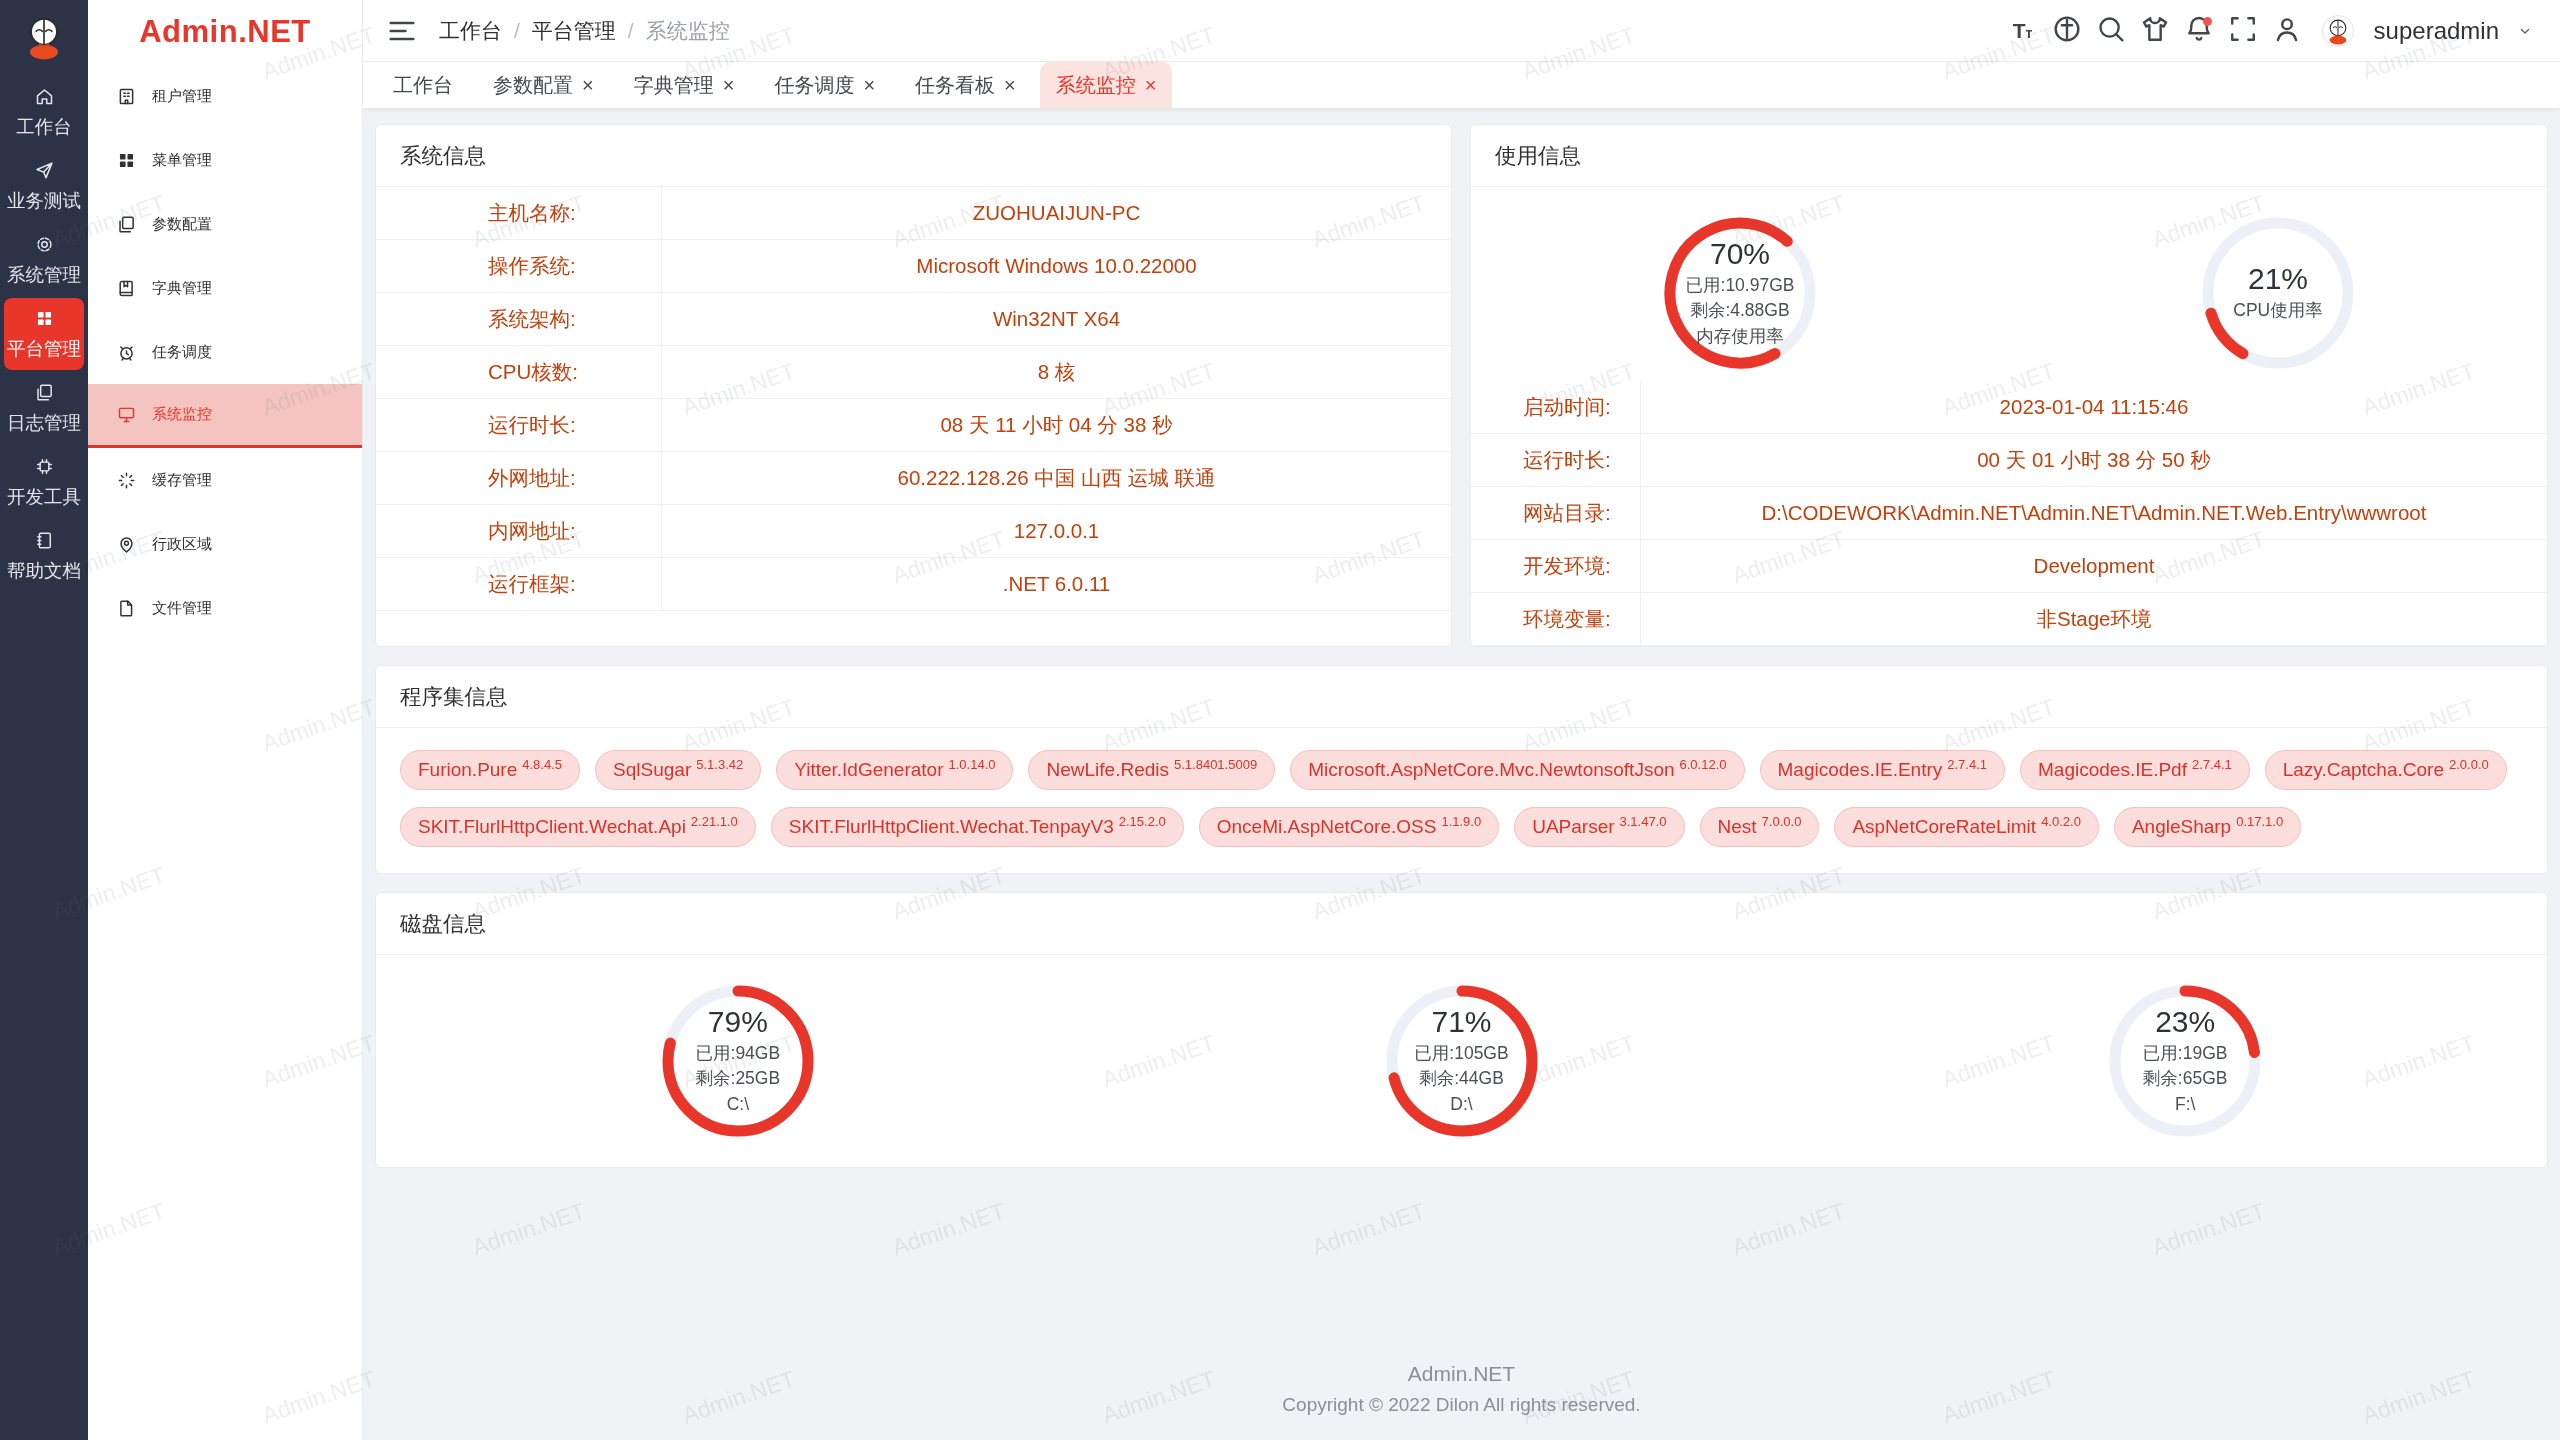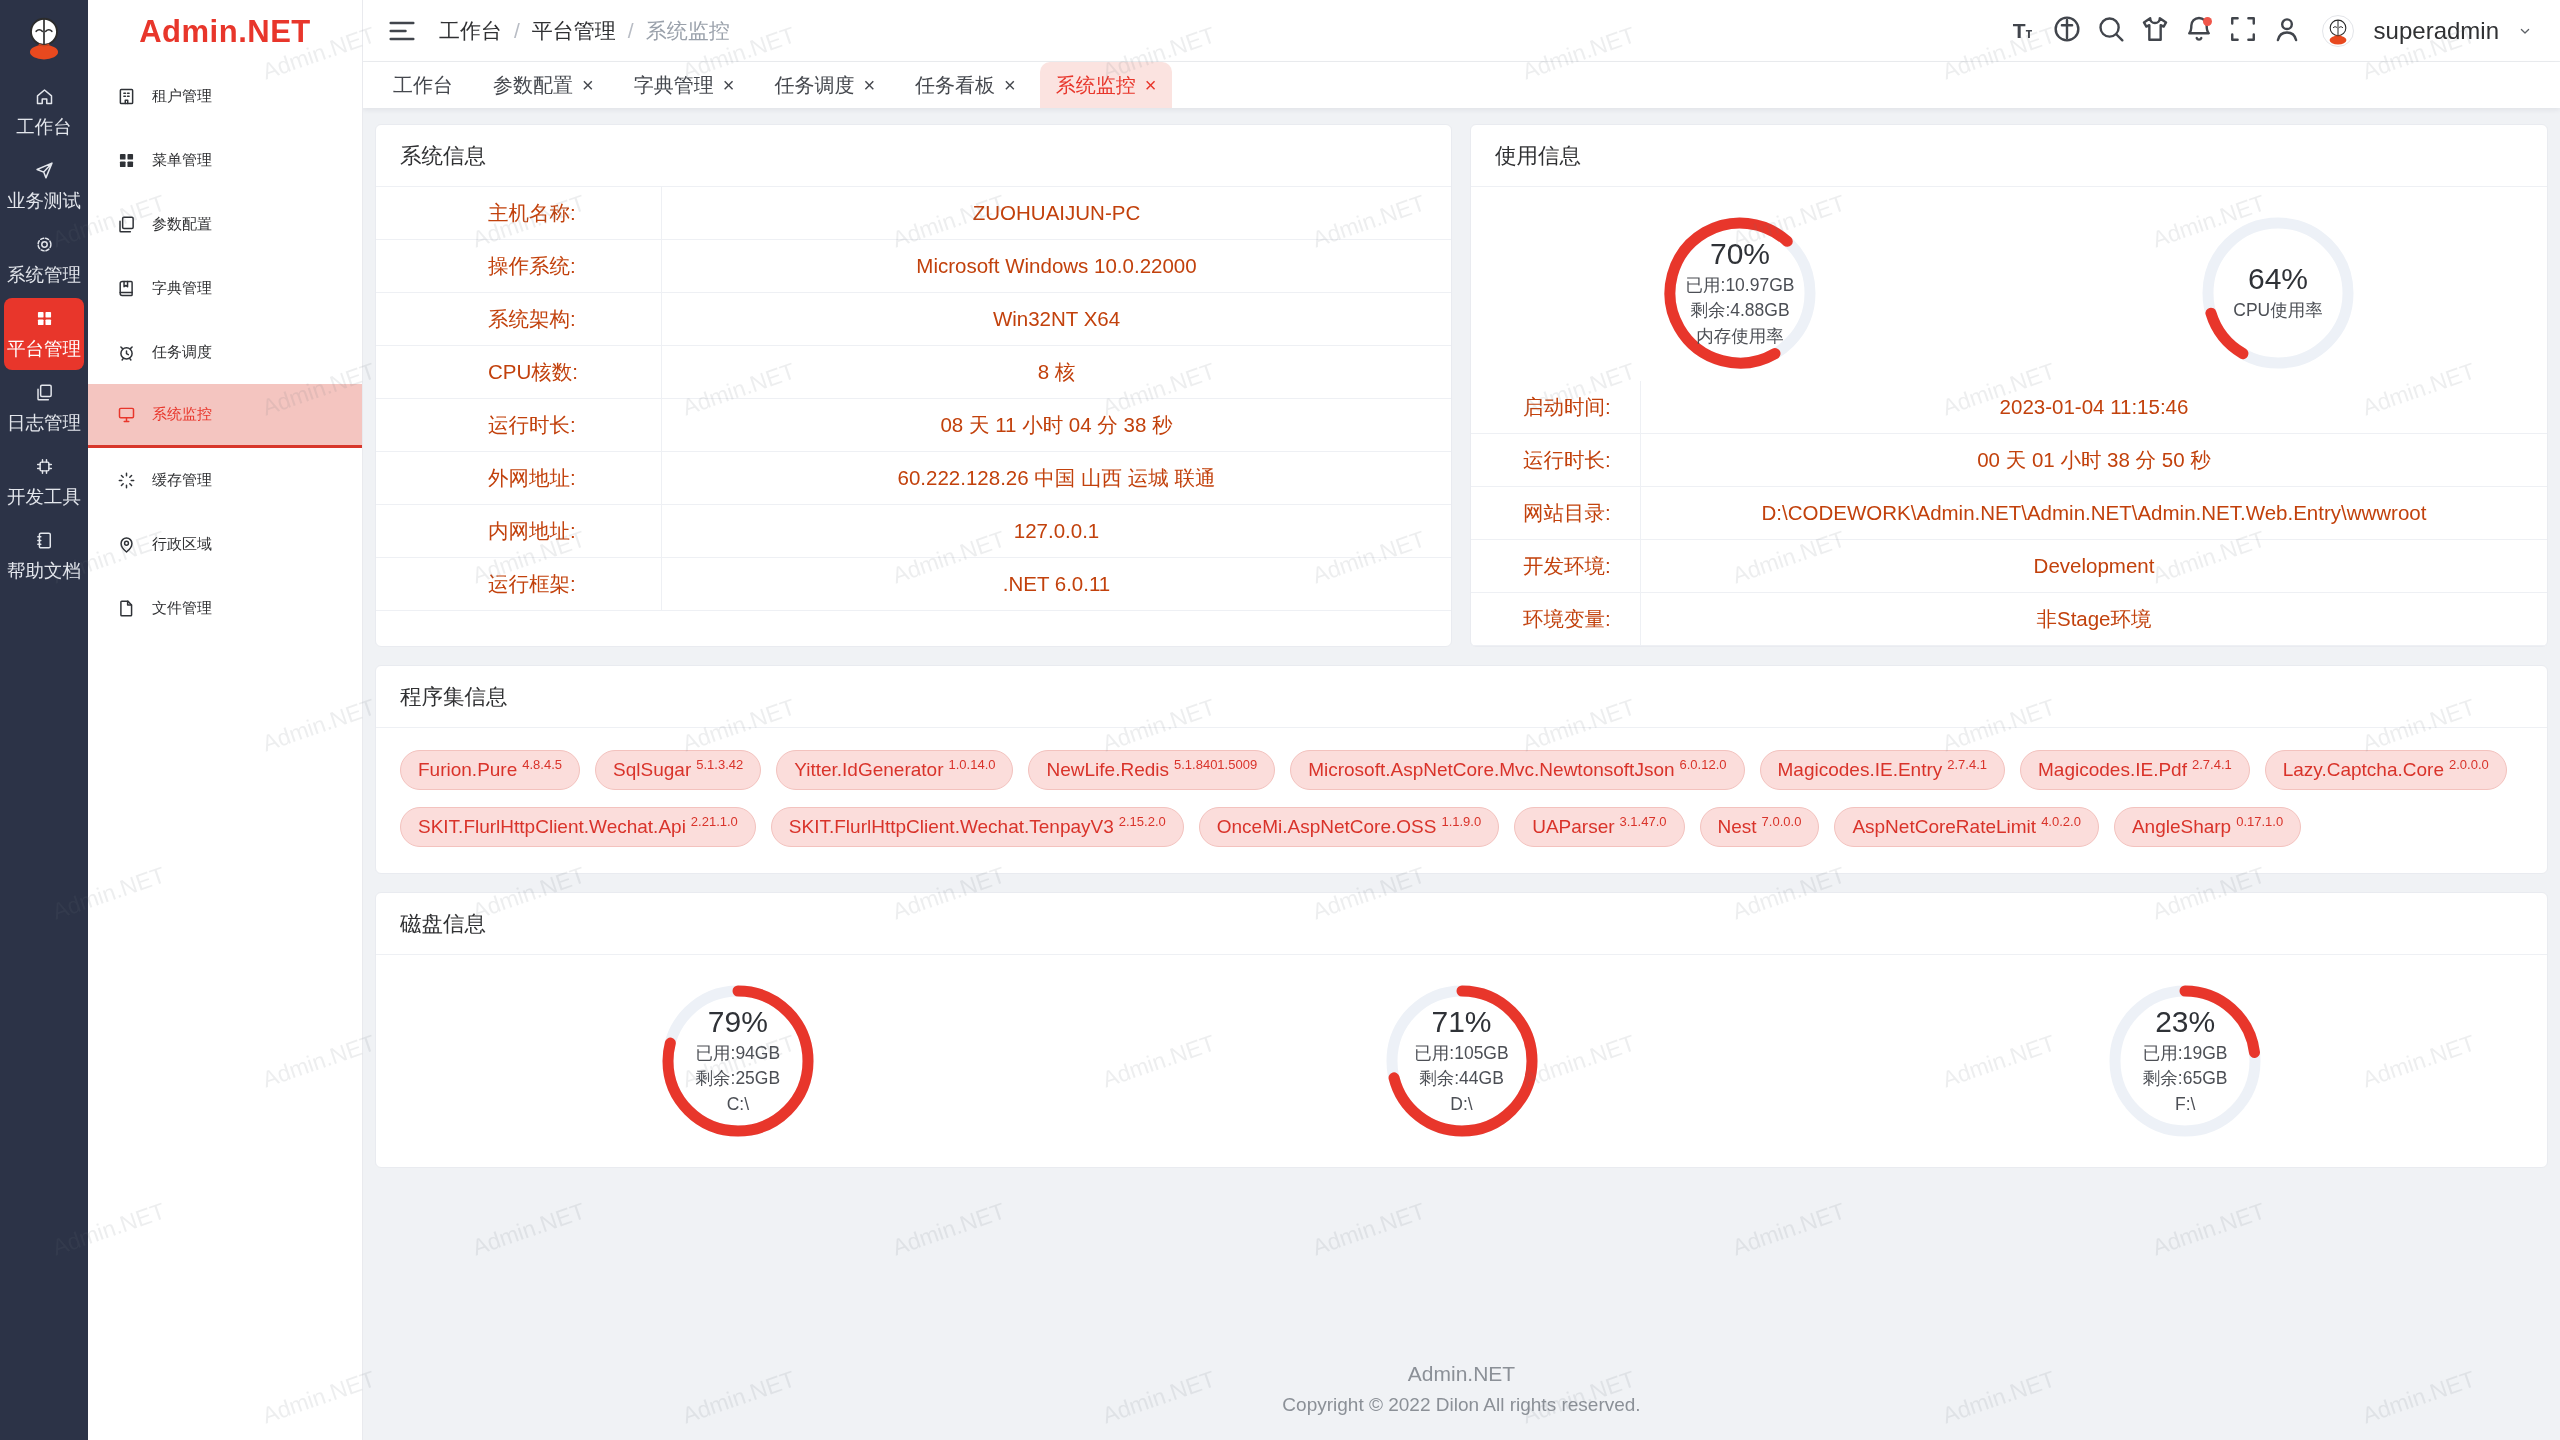"64%" div.gauge-pct { text: 64% -> 21% }
